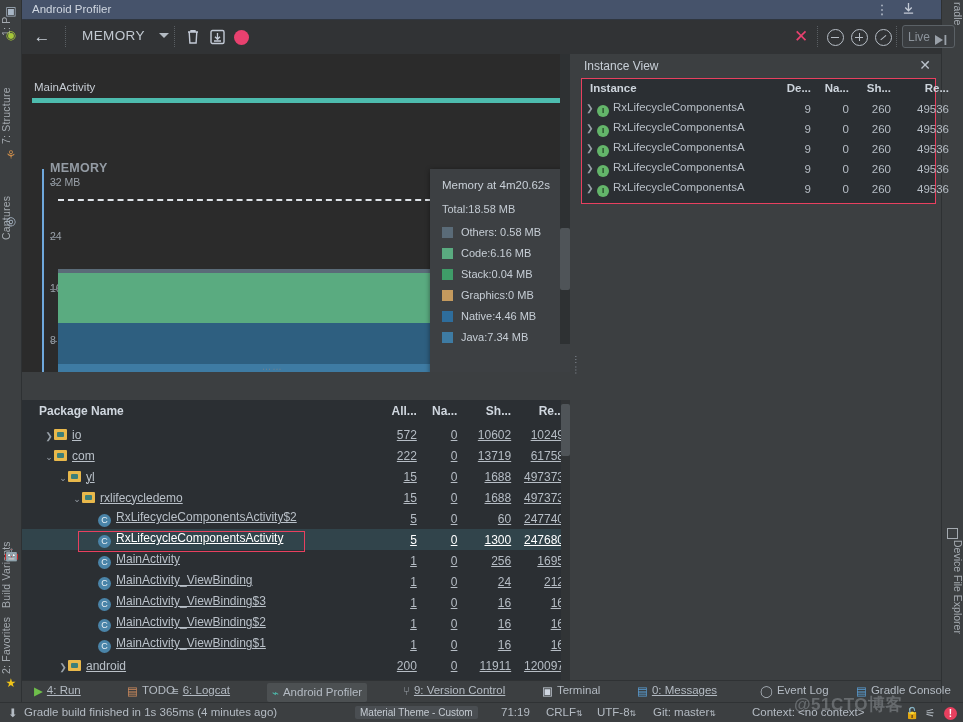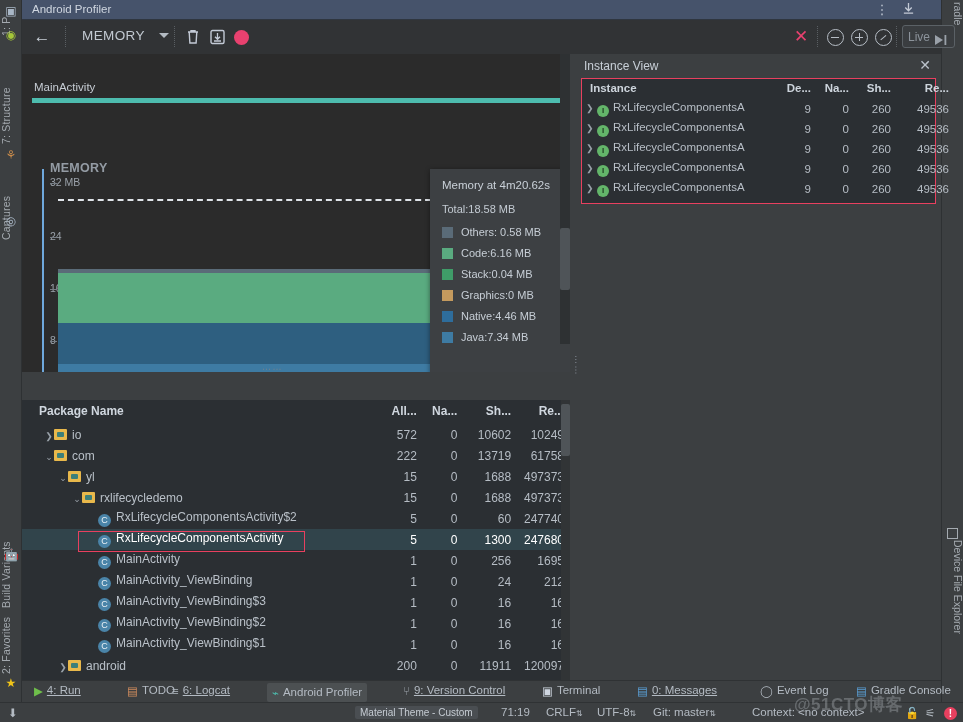"❯ io" .ht td { text-decoration: none -> underline }
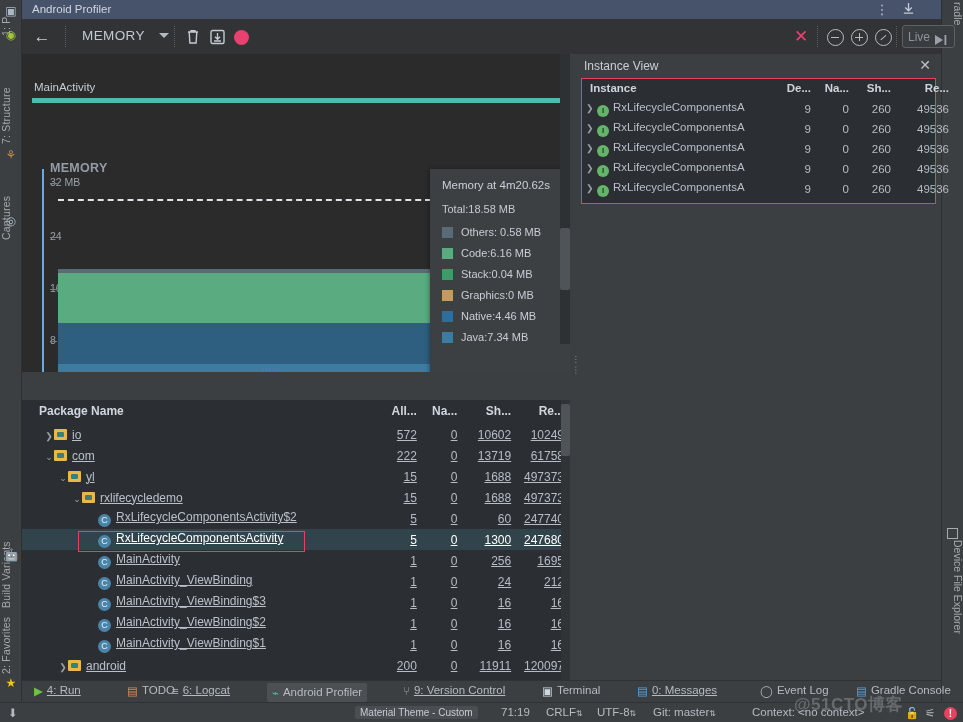"Gradle build finished in 1s" div.sb { html: none -> <div>Gradle build finished in 1s 365ms (4 minutes ago)</div> }
